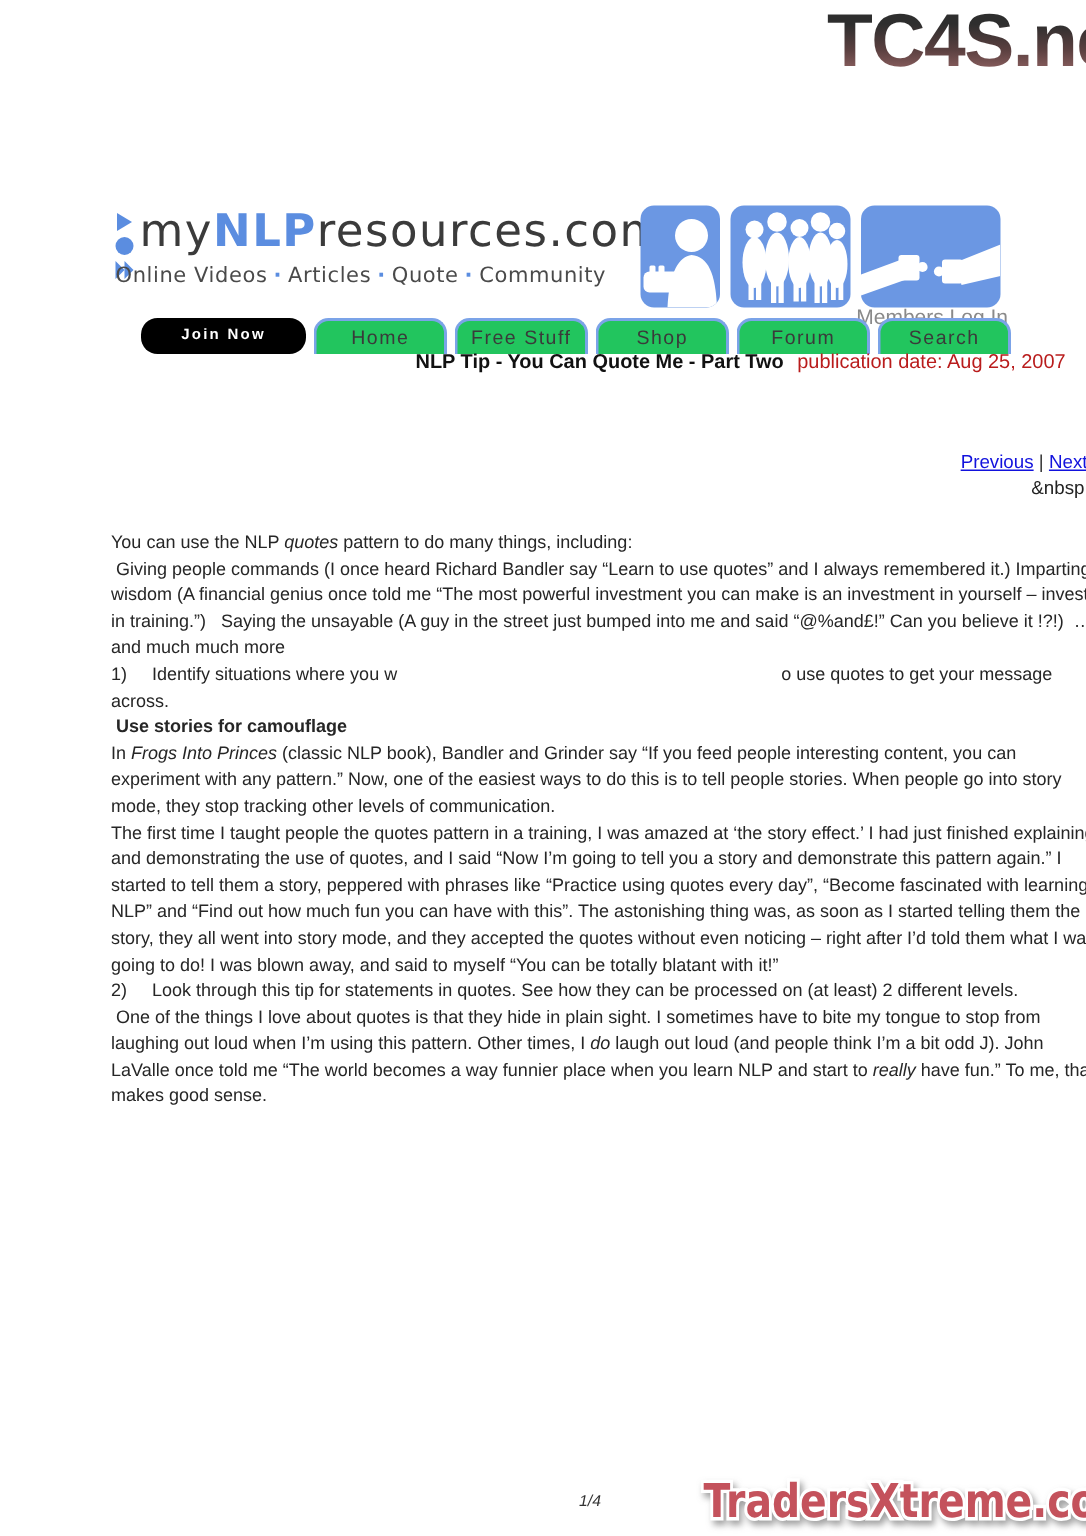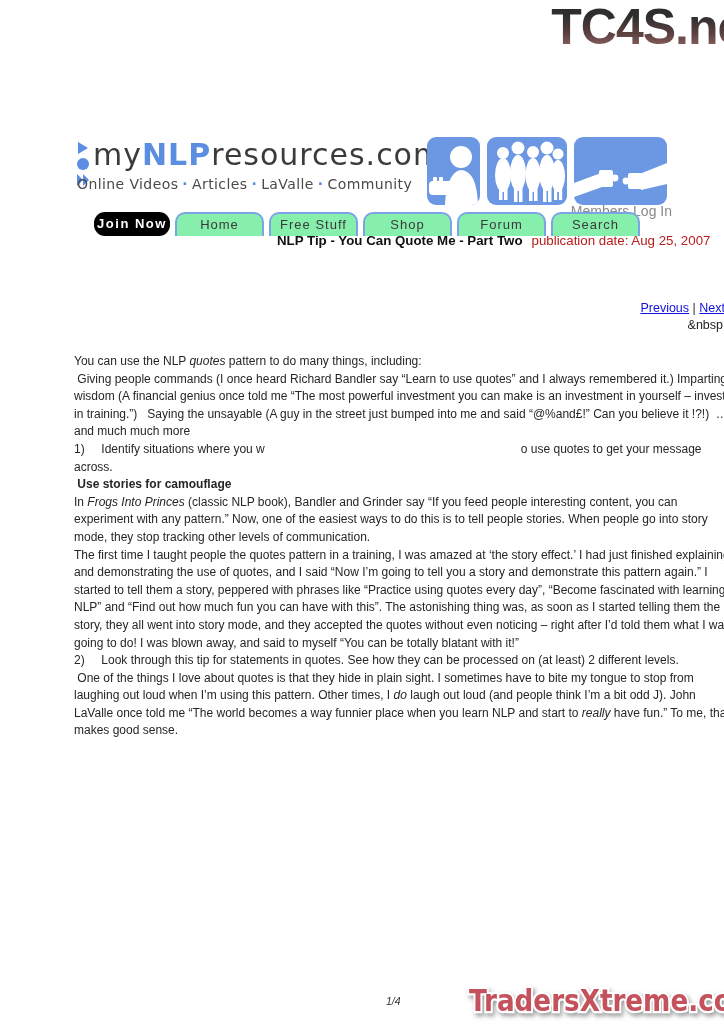"LaValle" span { text: LaValle -> Quote }
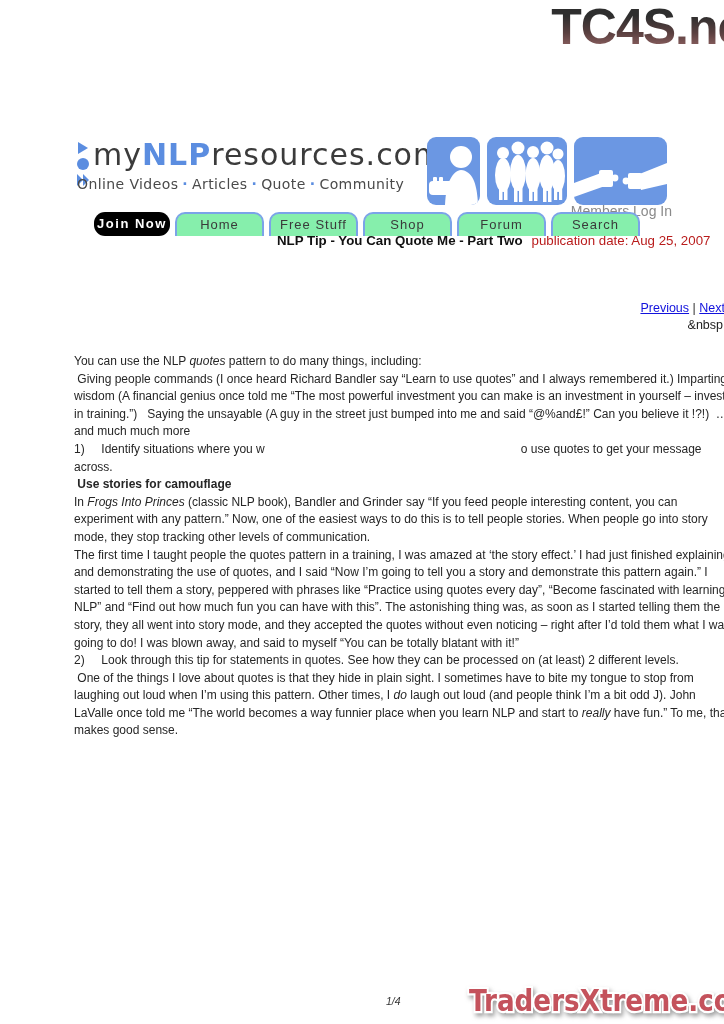"Join Now" .join { font-size: 13px -> 10px; width: 76px -> 110px }
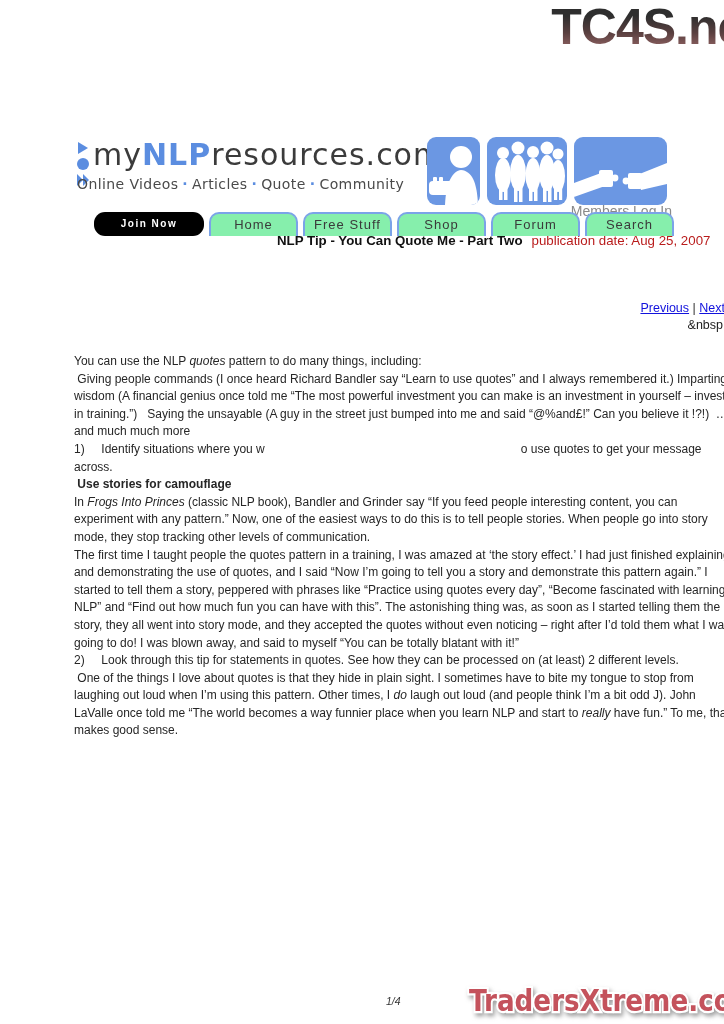"Home" .tab { background: #86efac -> #22c55e }
